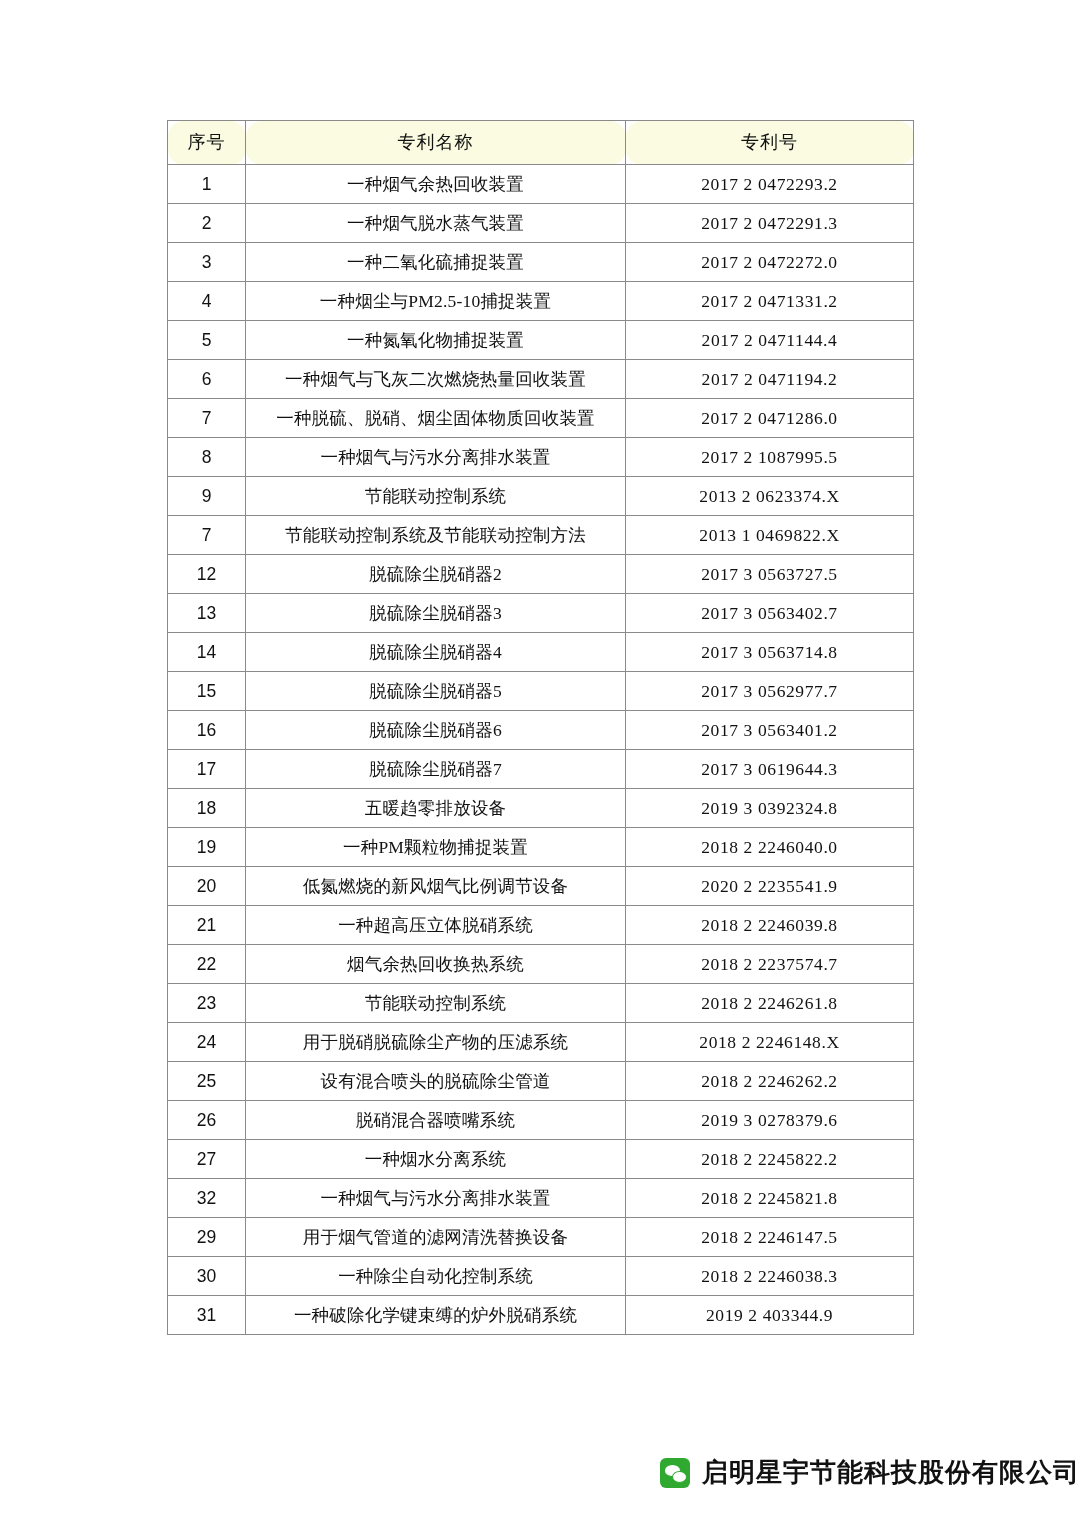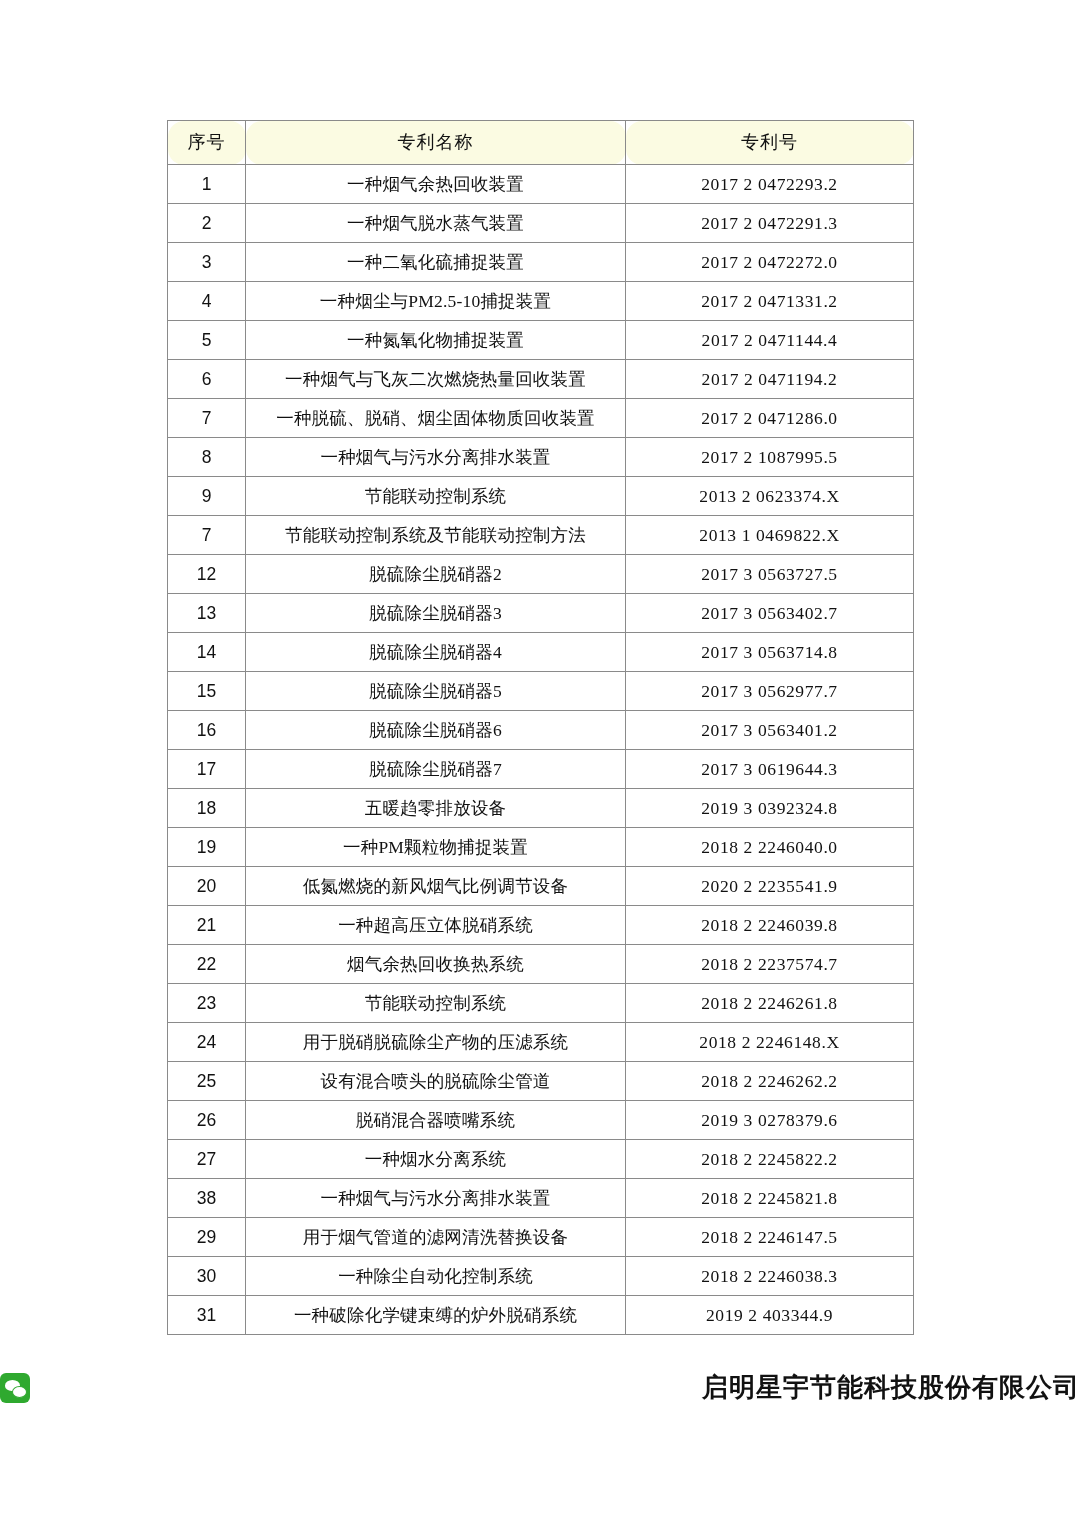"38" td.cell-no { text: 38 -> 32 }
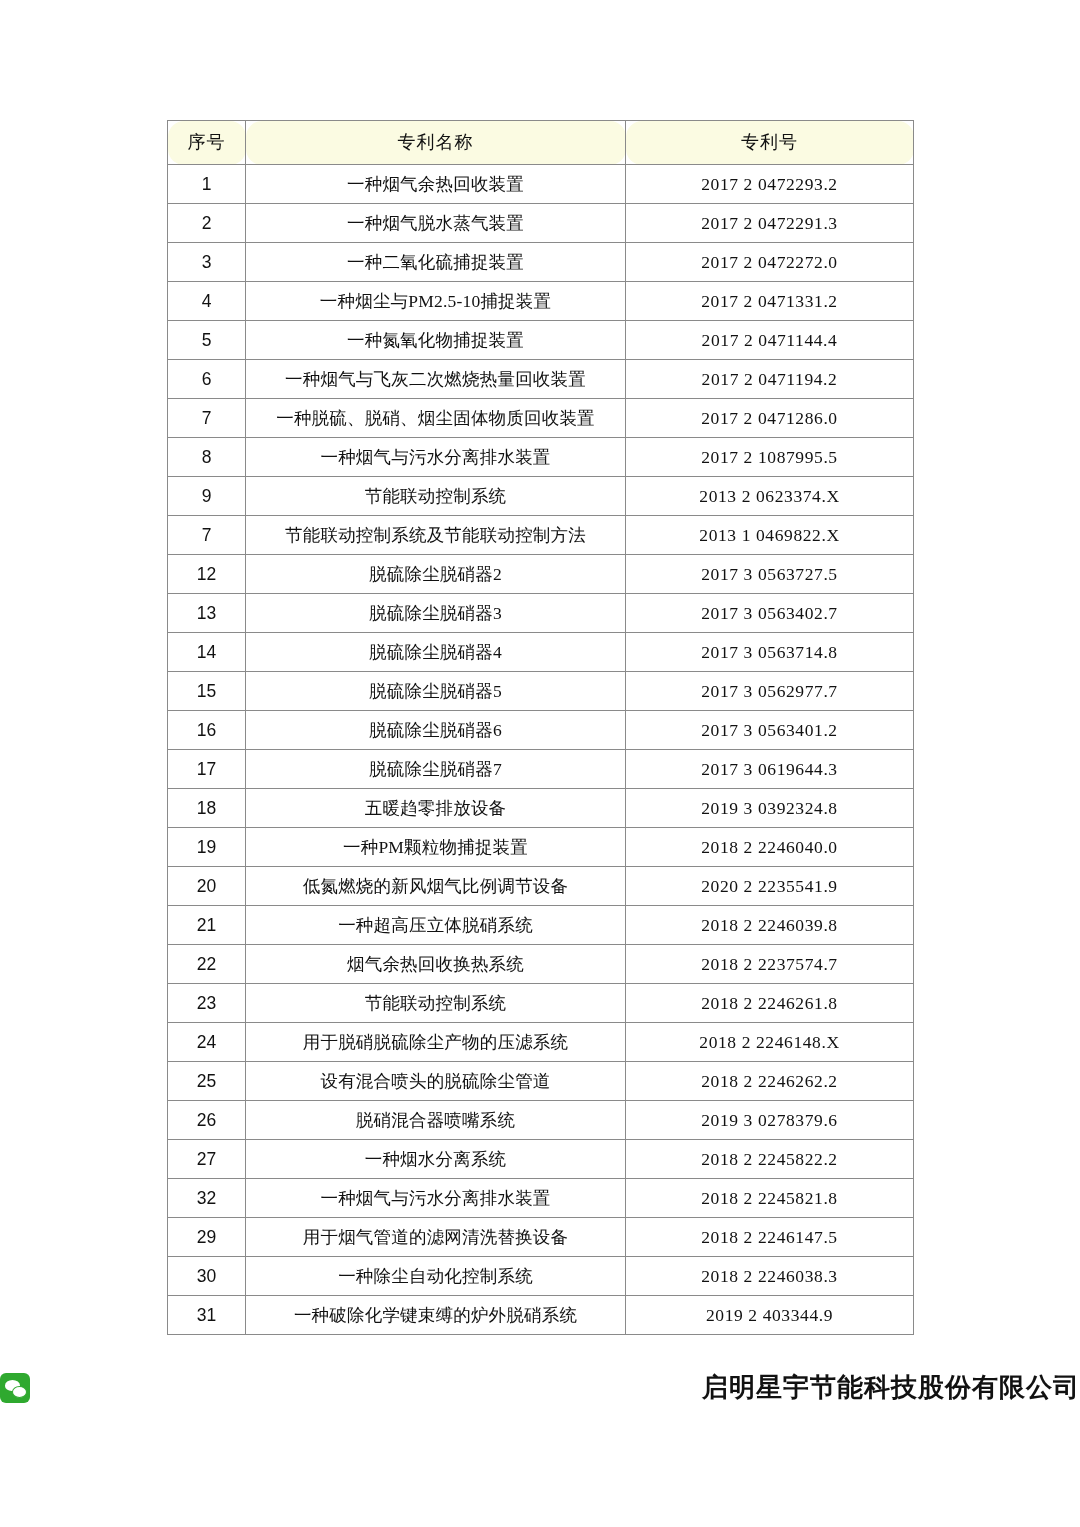"启明星宇节能科技股份有限公司" .footer { justify-content: space-between -> flex-end; top: 1370px -> 1455px }
